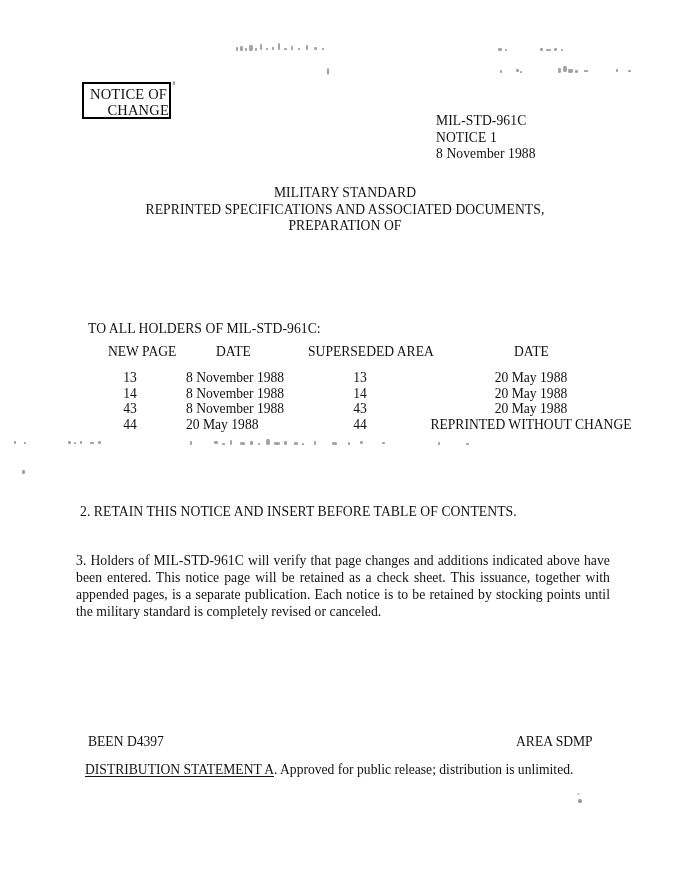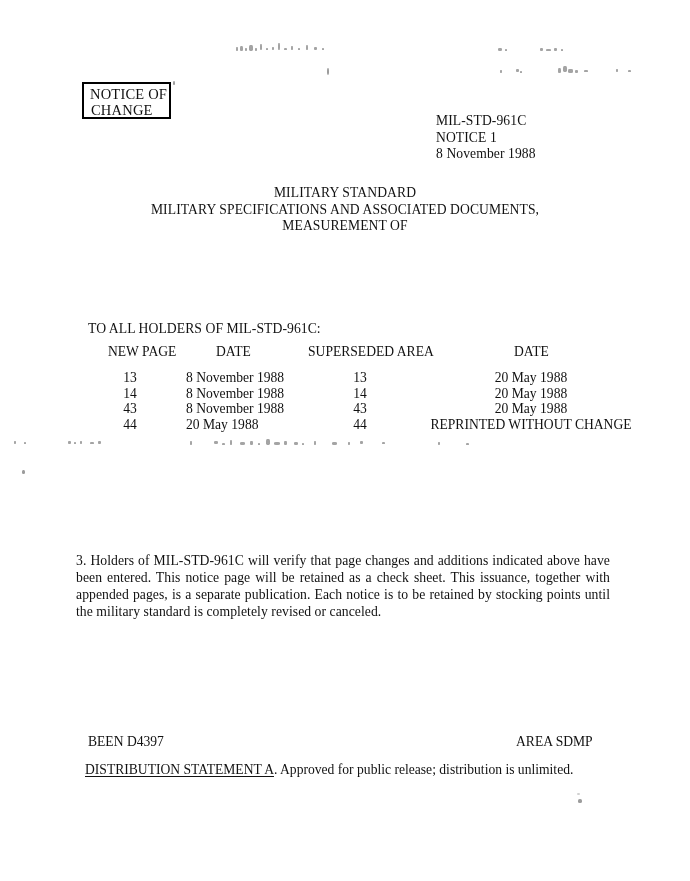"CHANGE" .stamp-notice .l2 { text-align: none -> right }
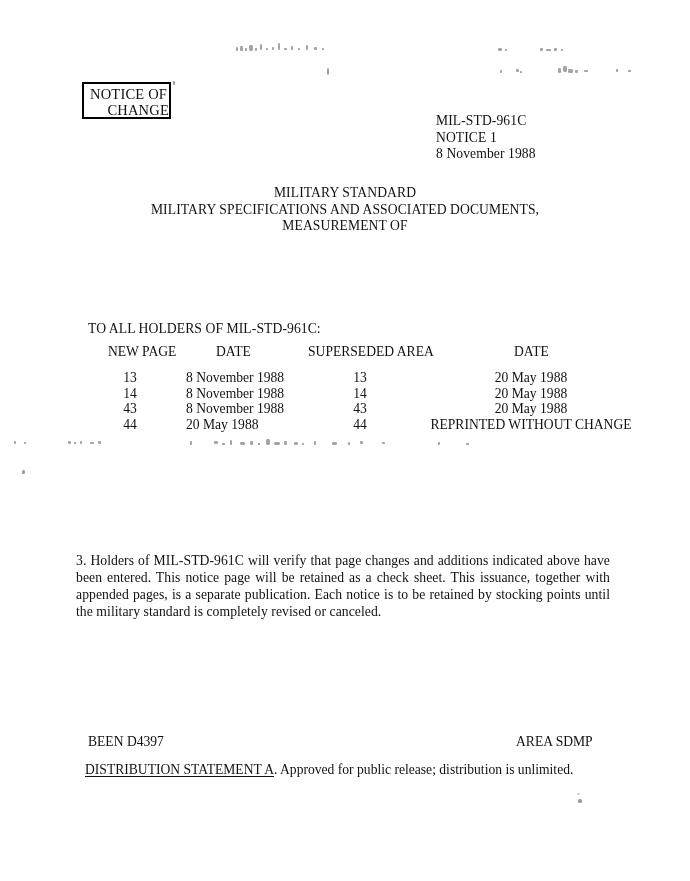"MILITARY SPECIFICATIONS AND ASSOCIATED" div { text: MILITARY -> REPRINTED }
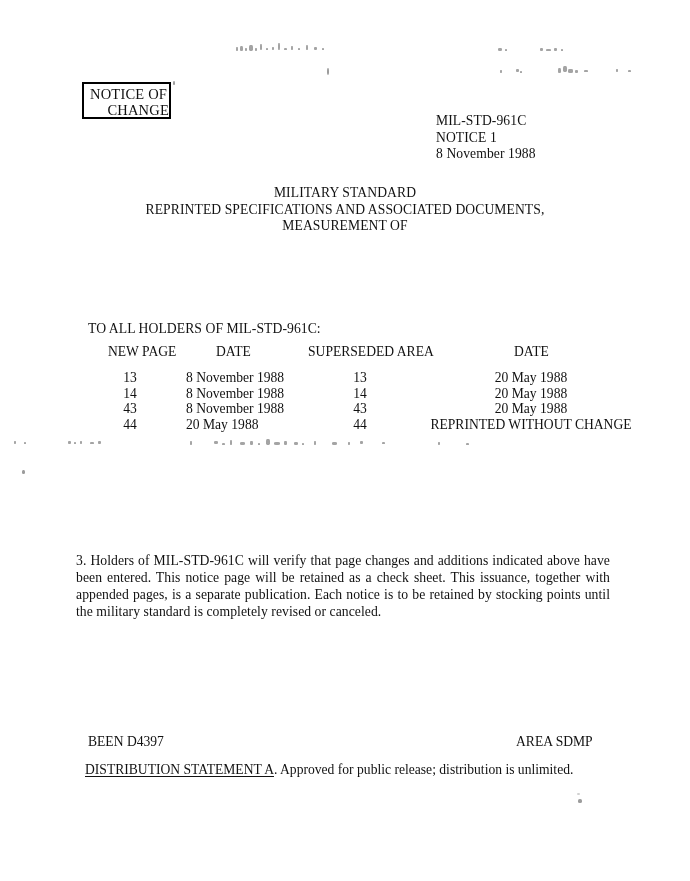"MEASUREMENT OF" div { text: MEASUREMENT -> PREPARATION }
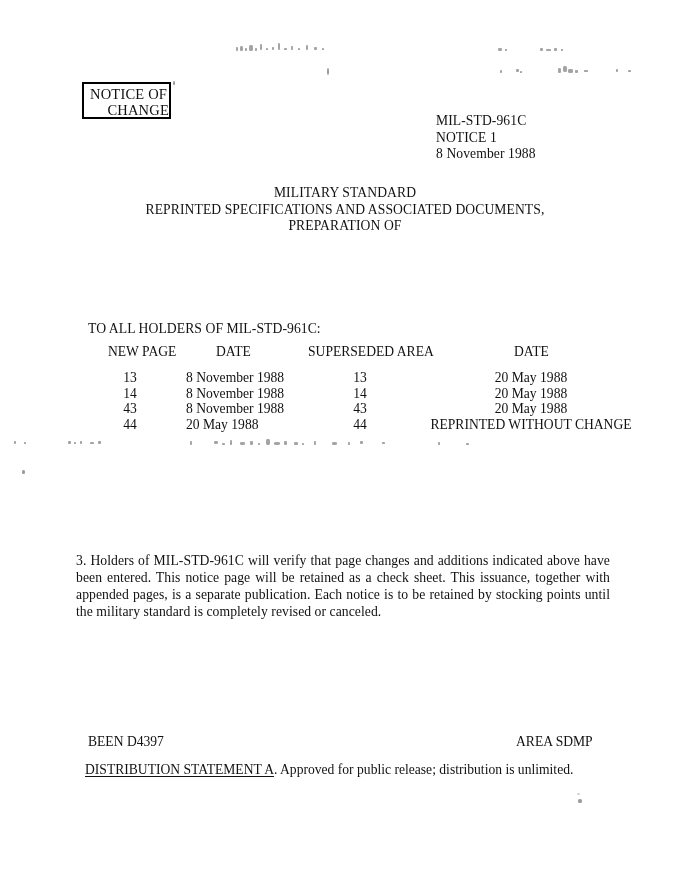"2. RETAIN THIS NOTICE AND" div.tx { html: none -> <div>2. RETAIN THIS NOTICE AND INSERT BEFORE TABLE OF CONTENTS.</div> }
